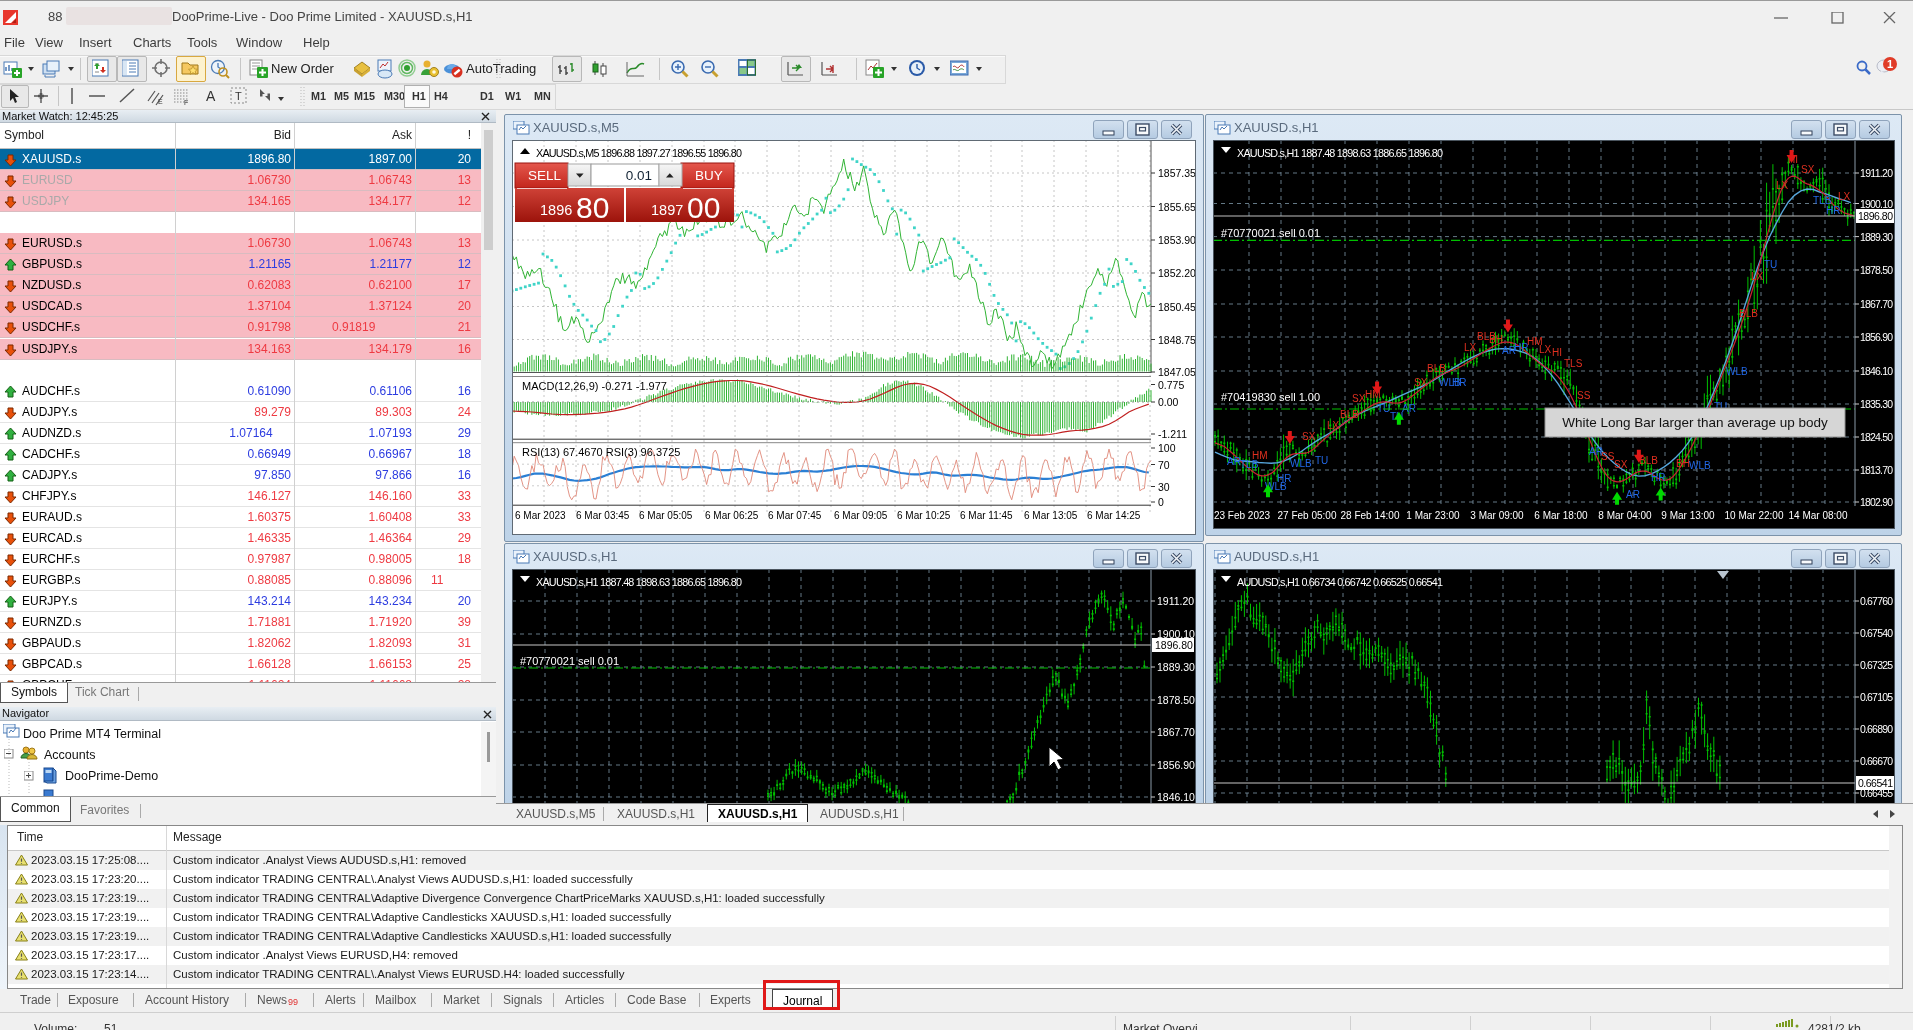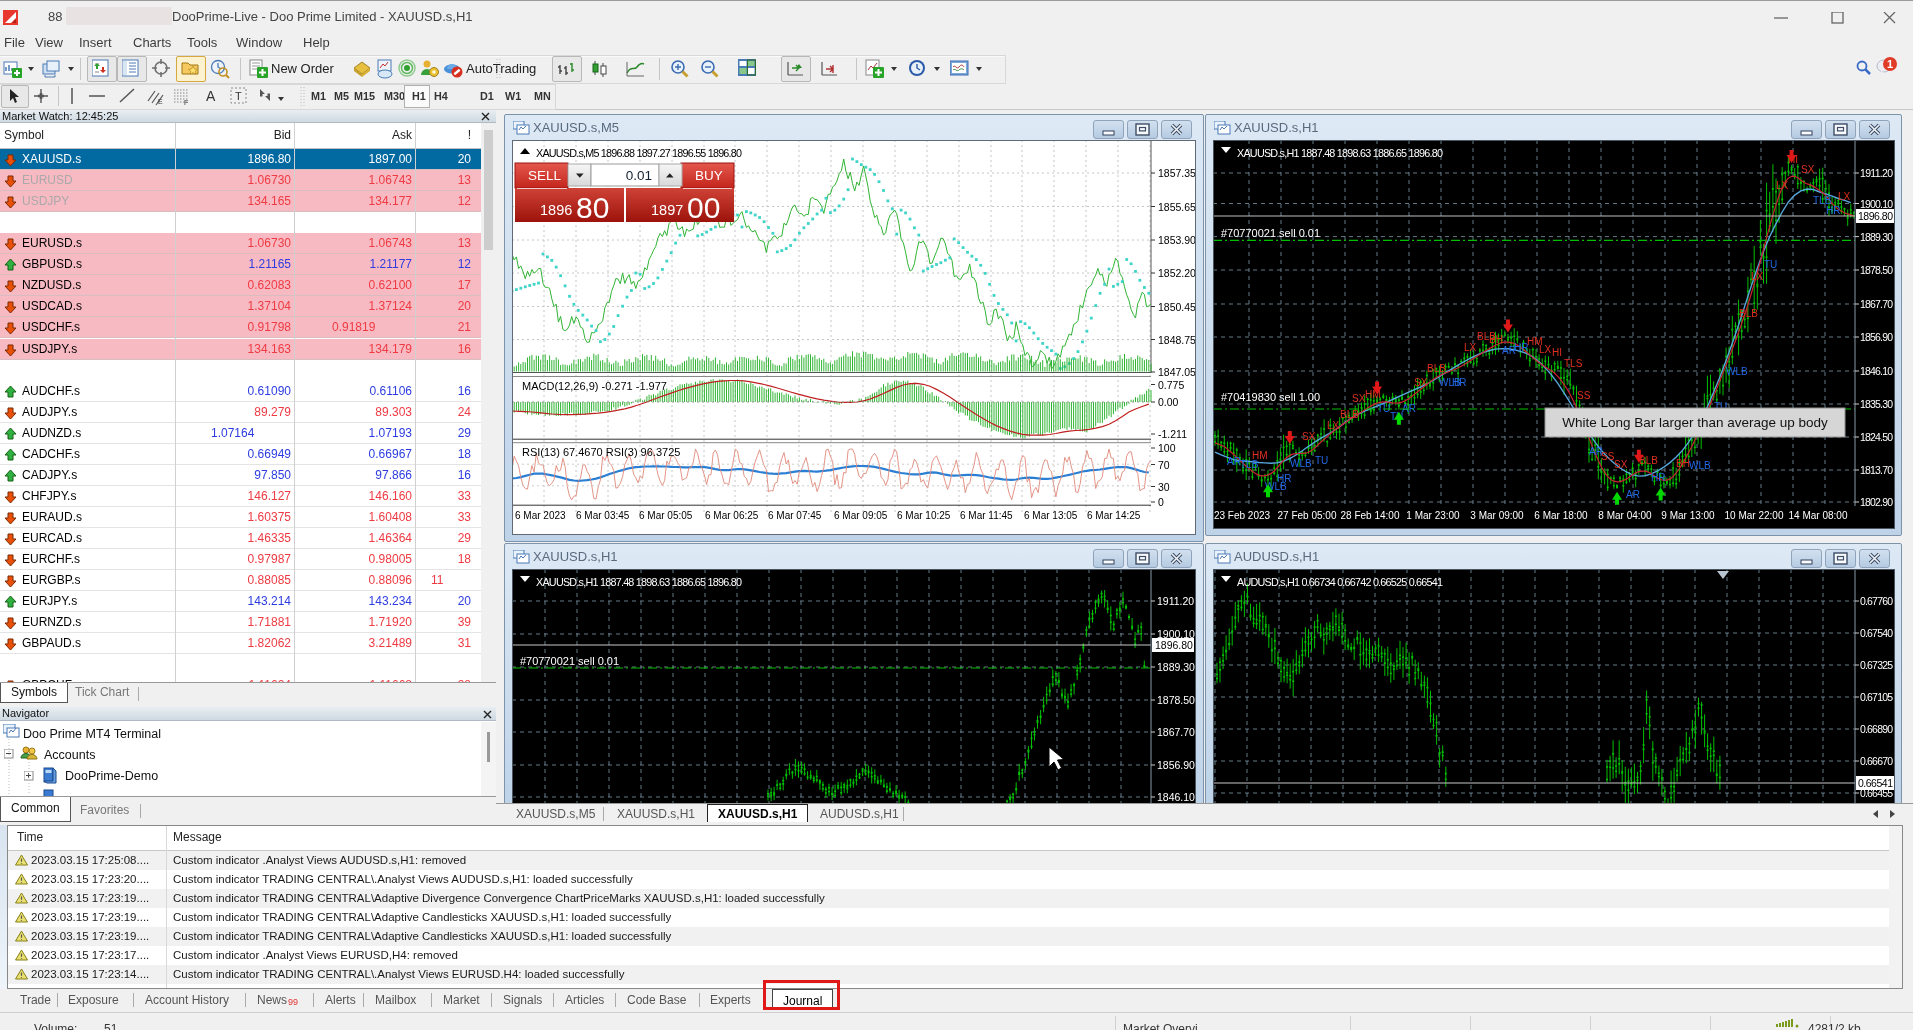"1.07164" span.mwc { text-align: left -> center }
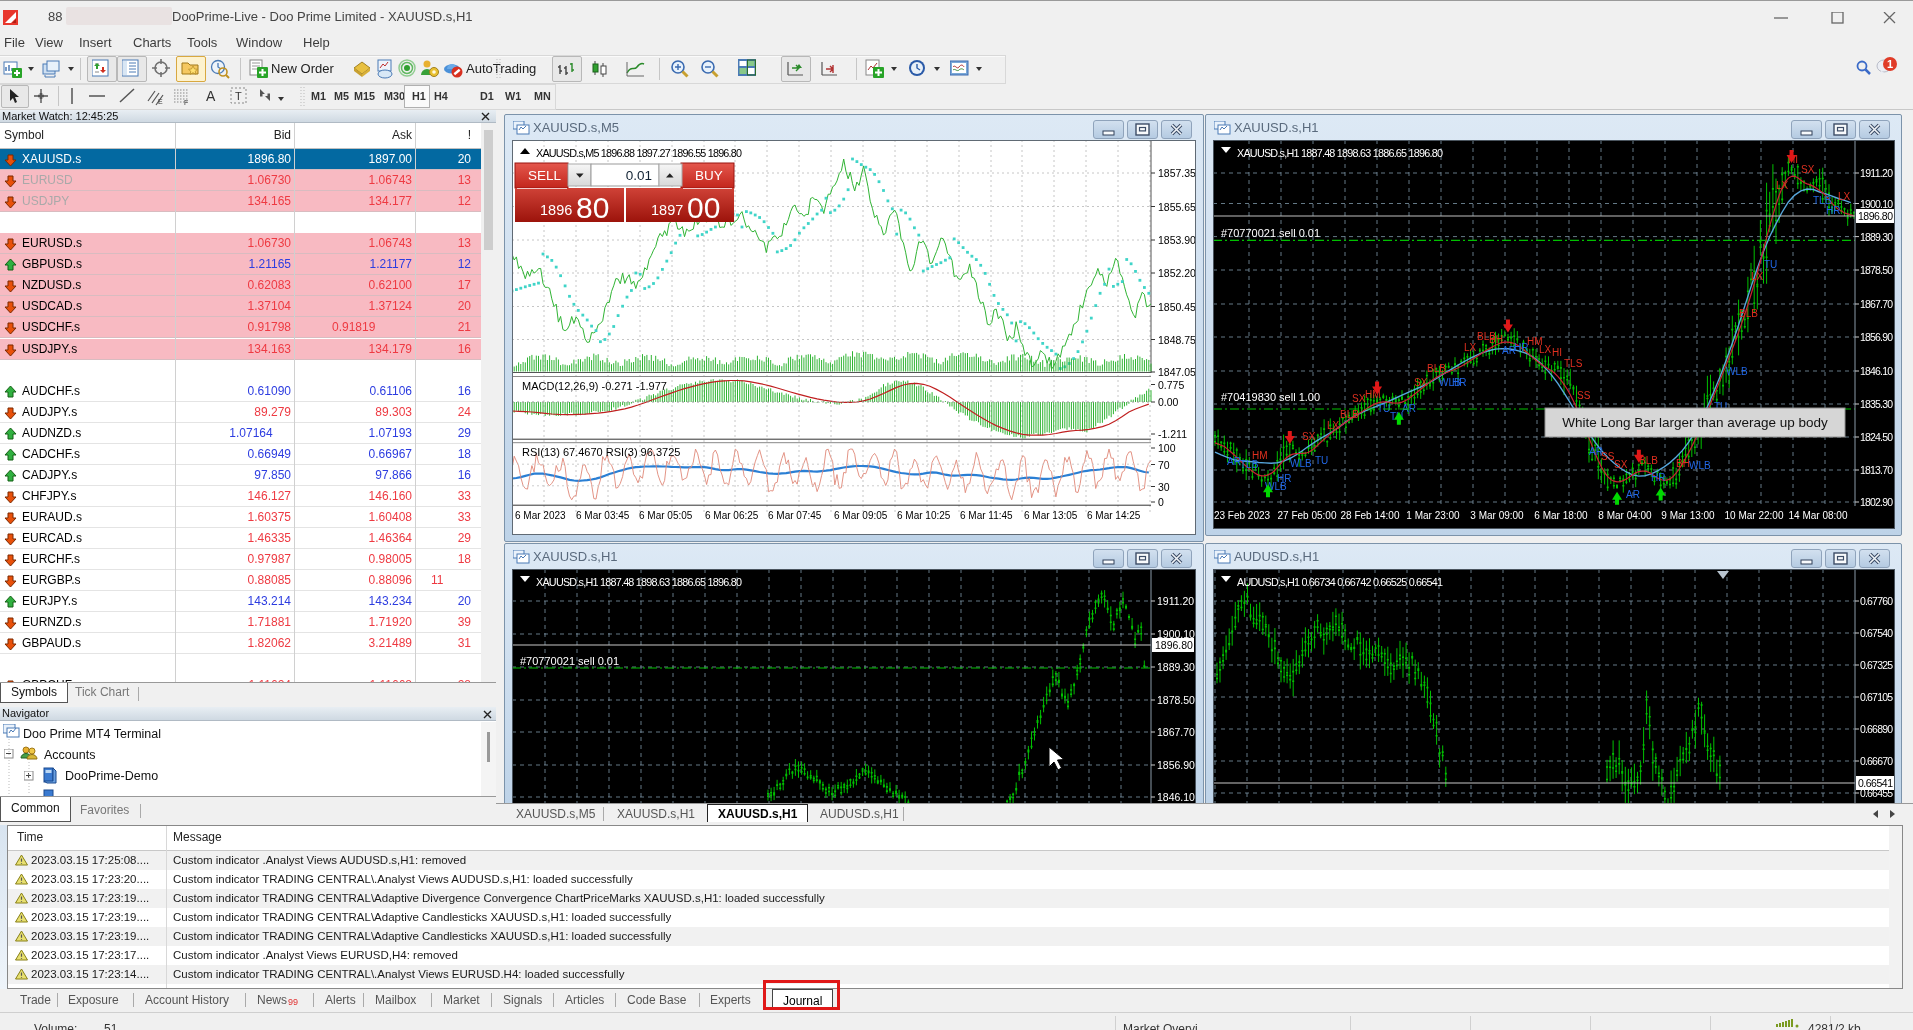"3.21489" span.mwc { text: 3.21489 -> 1.82093 }
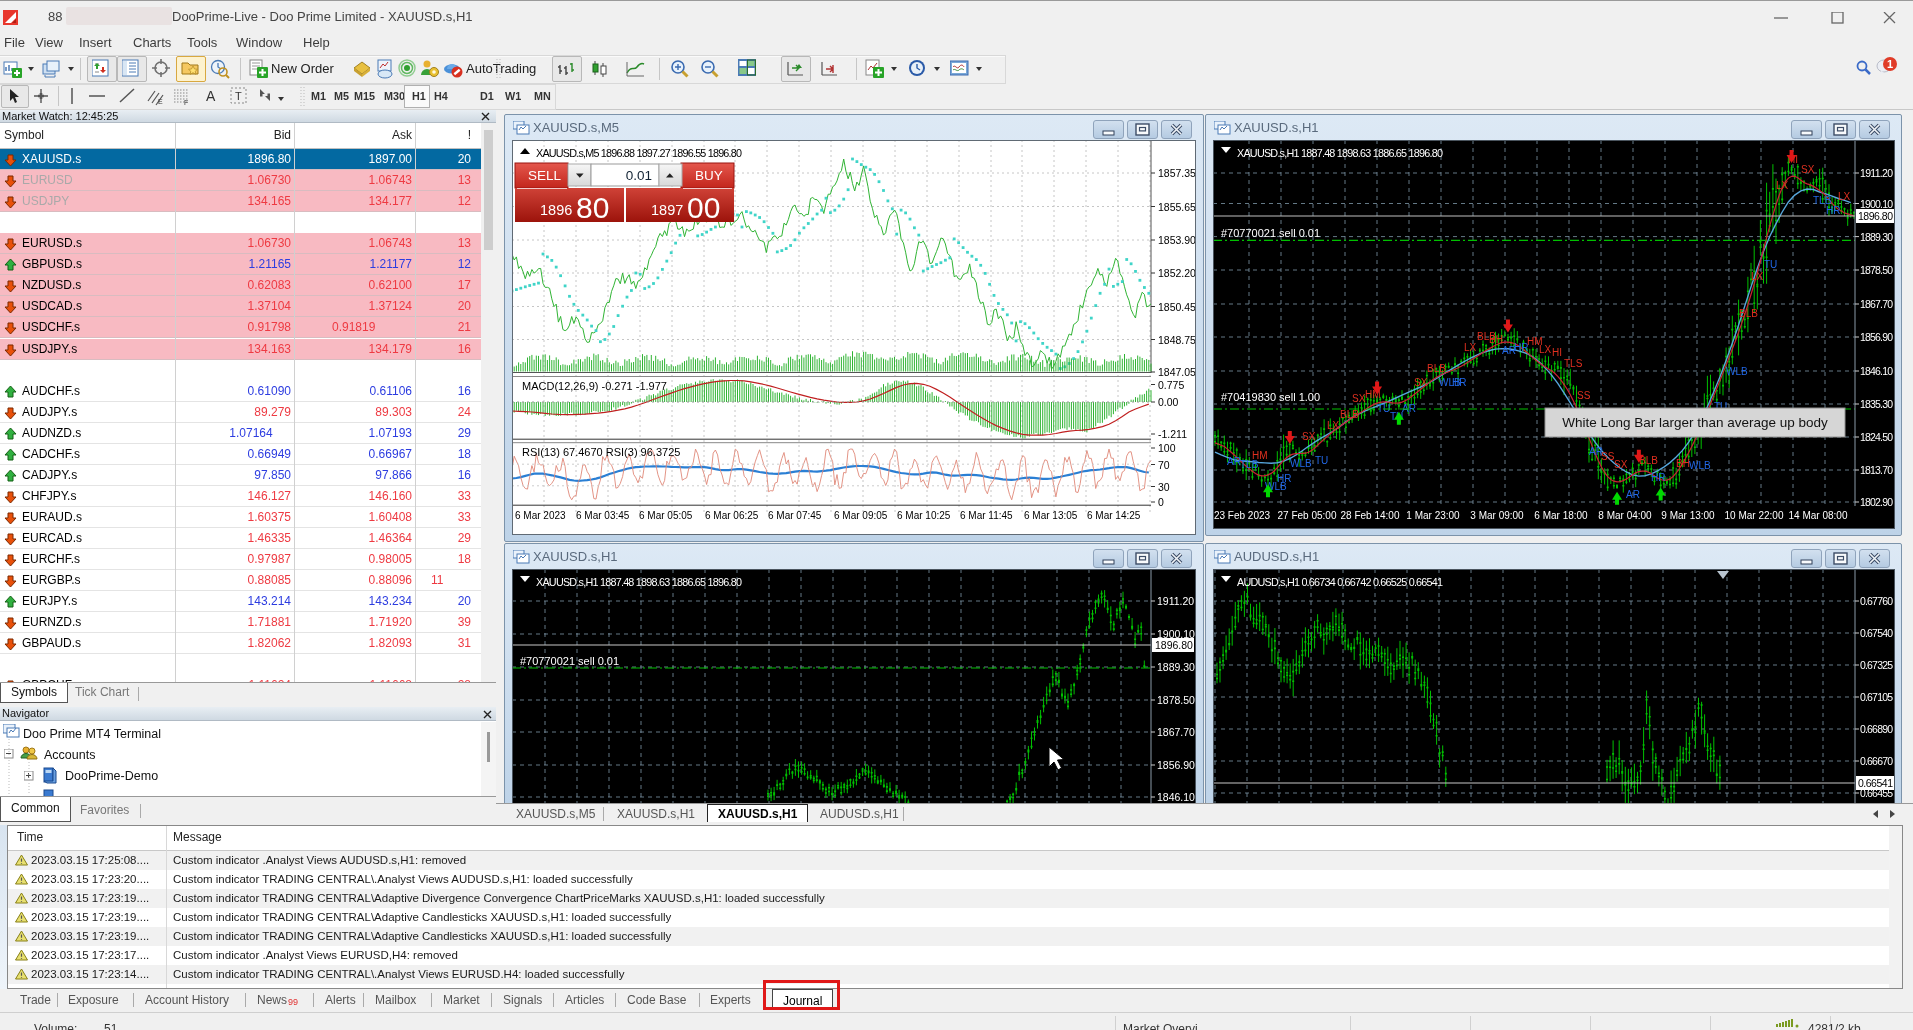"GBPCAD.s" div.mwrow { html: none -> <div> <svg> <path></path> </svg> <span>GBPCAD.s</span> <span>1.66128</span> <span>1.66153</span> <span>25</span> </div> }
